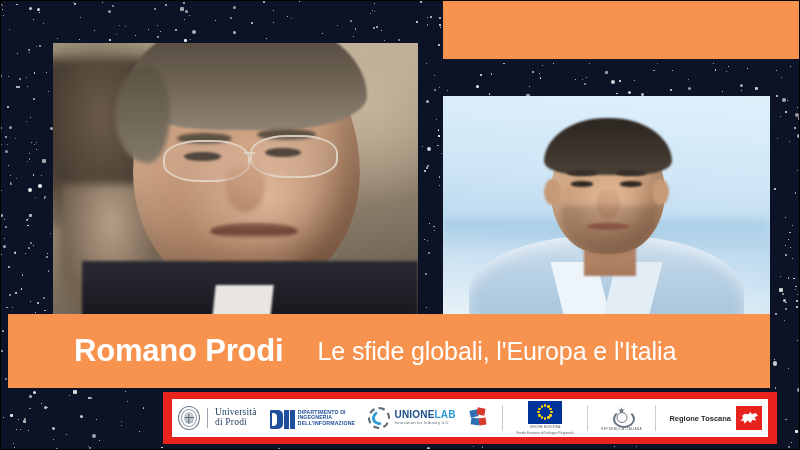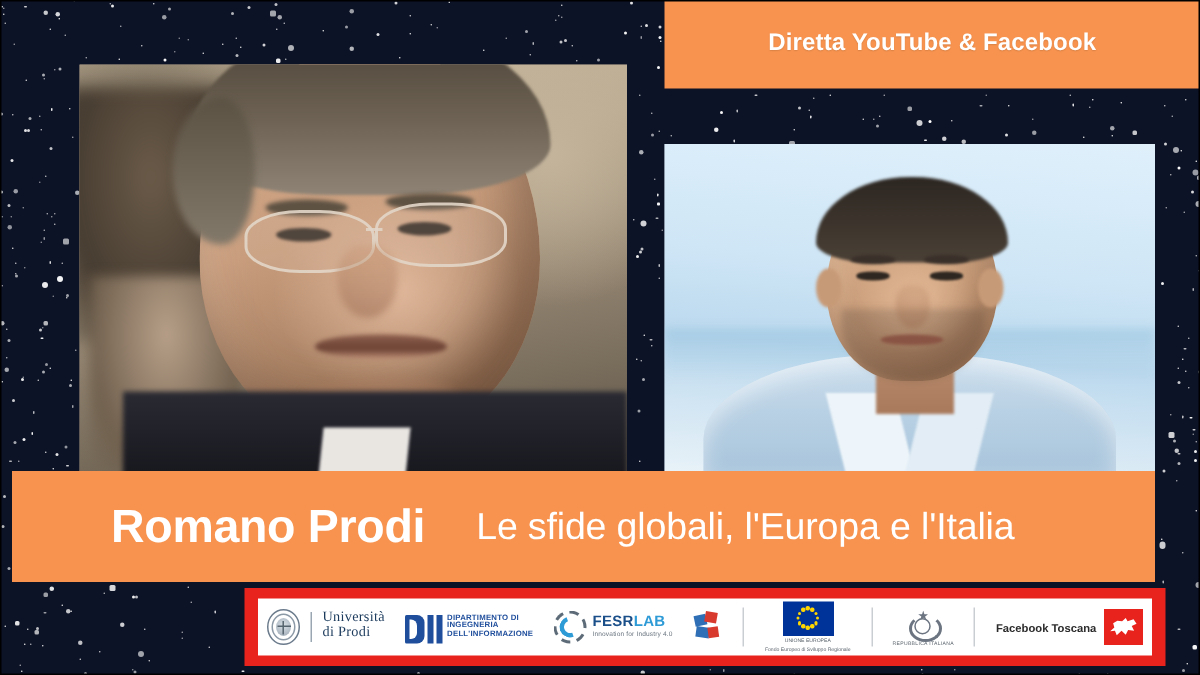"Diretta YouTube & Facebook" div.hdr-line2 { html: <div>Diretta YouTube &amp; Facebook</div> -> none }
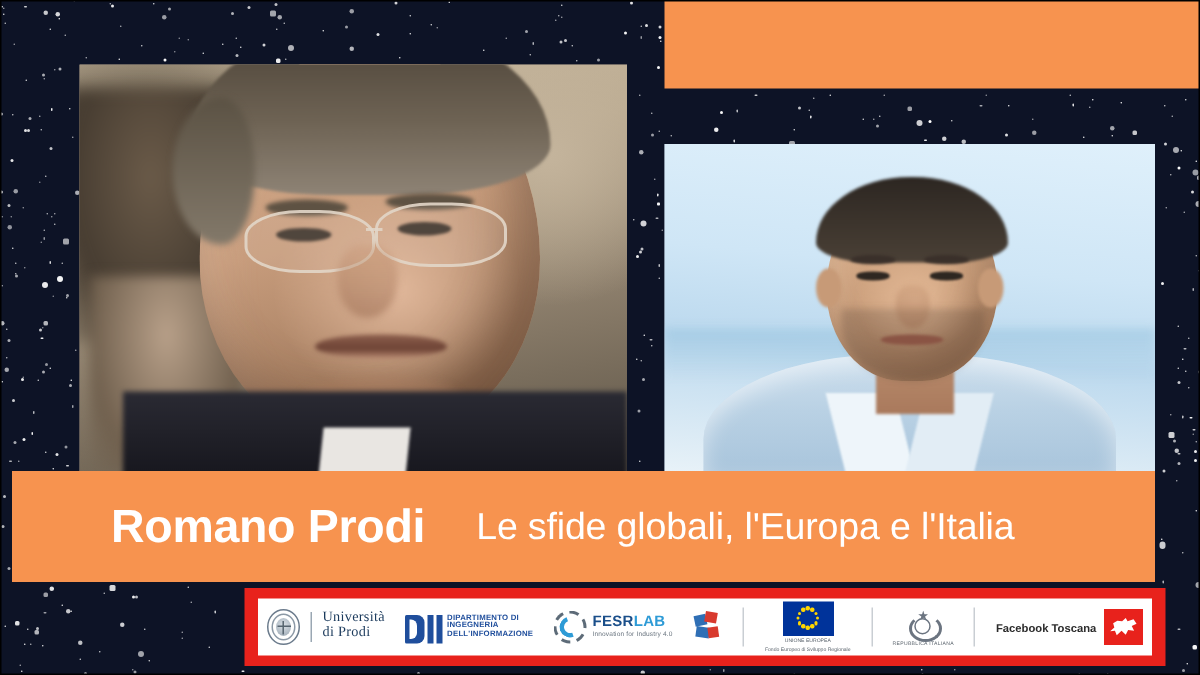"FESR" span.a { text: FESR -> UNIONE }
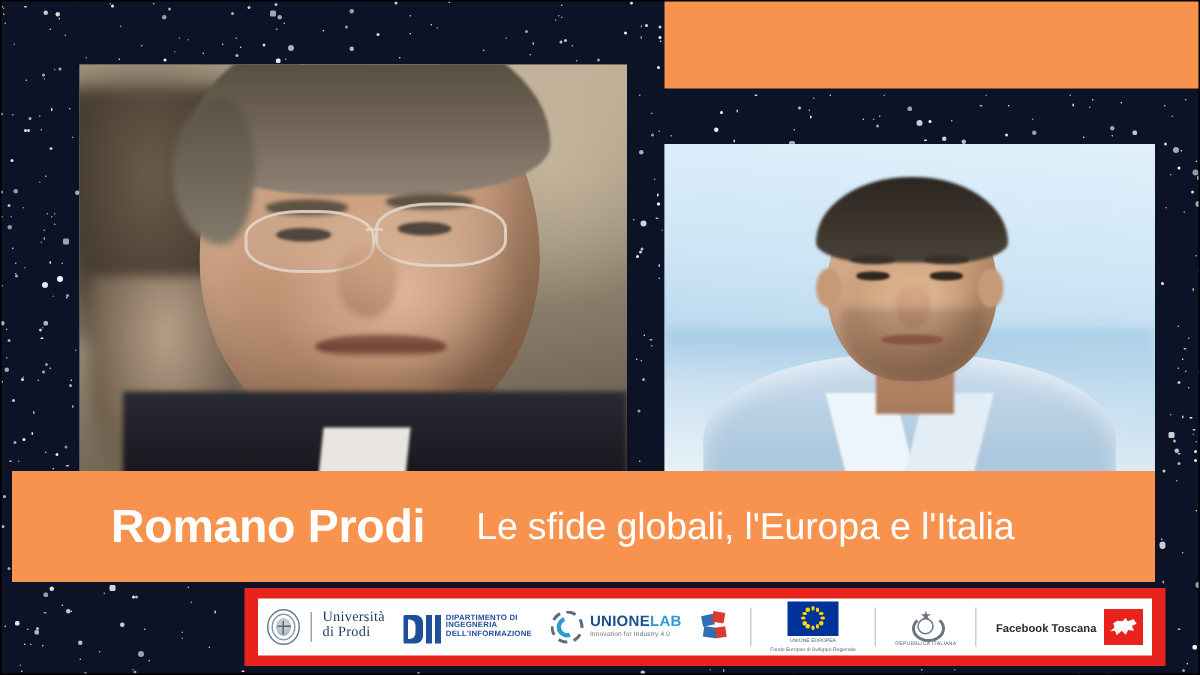"Facebook Toscana" span.rt-txt { text: Facebook -> Regione }
